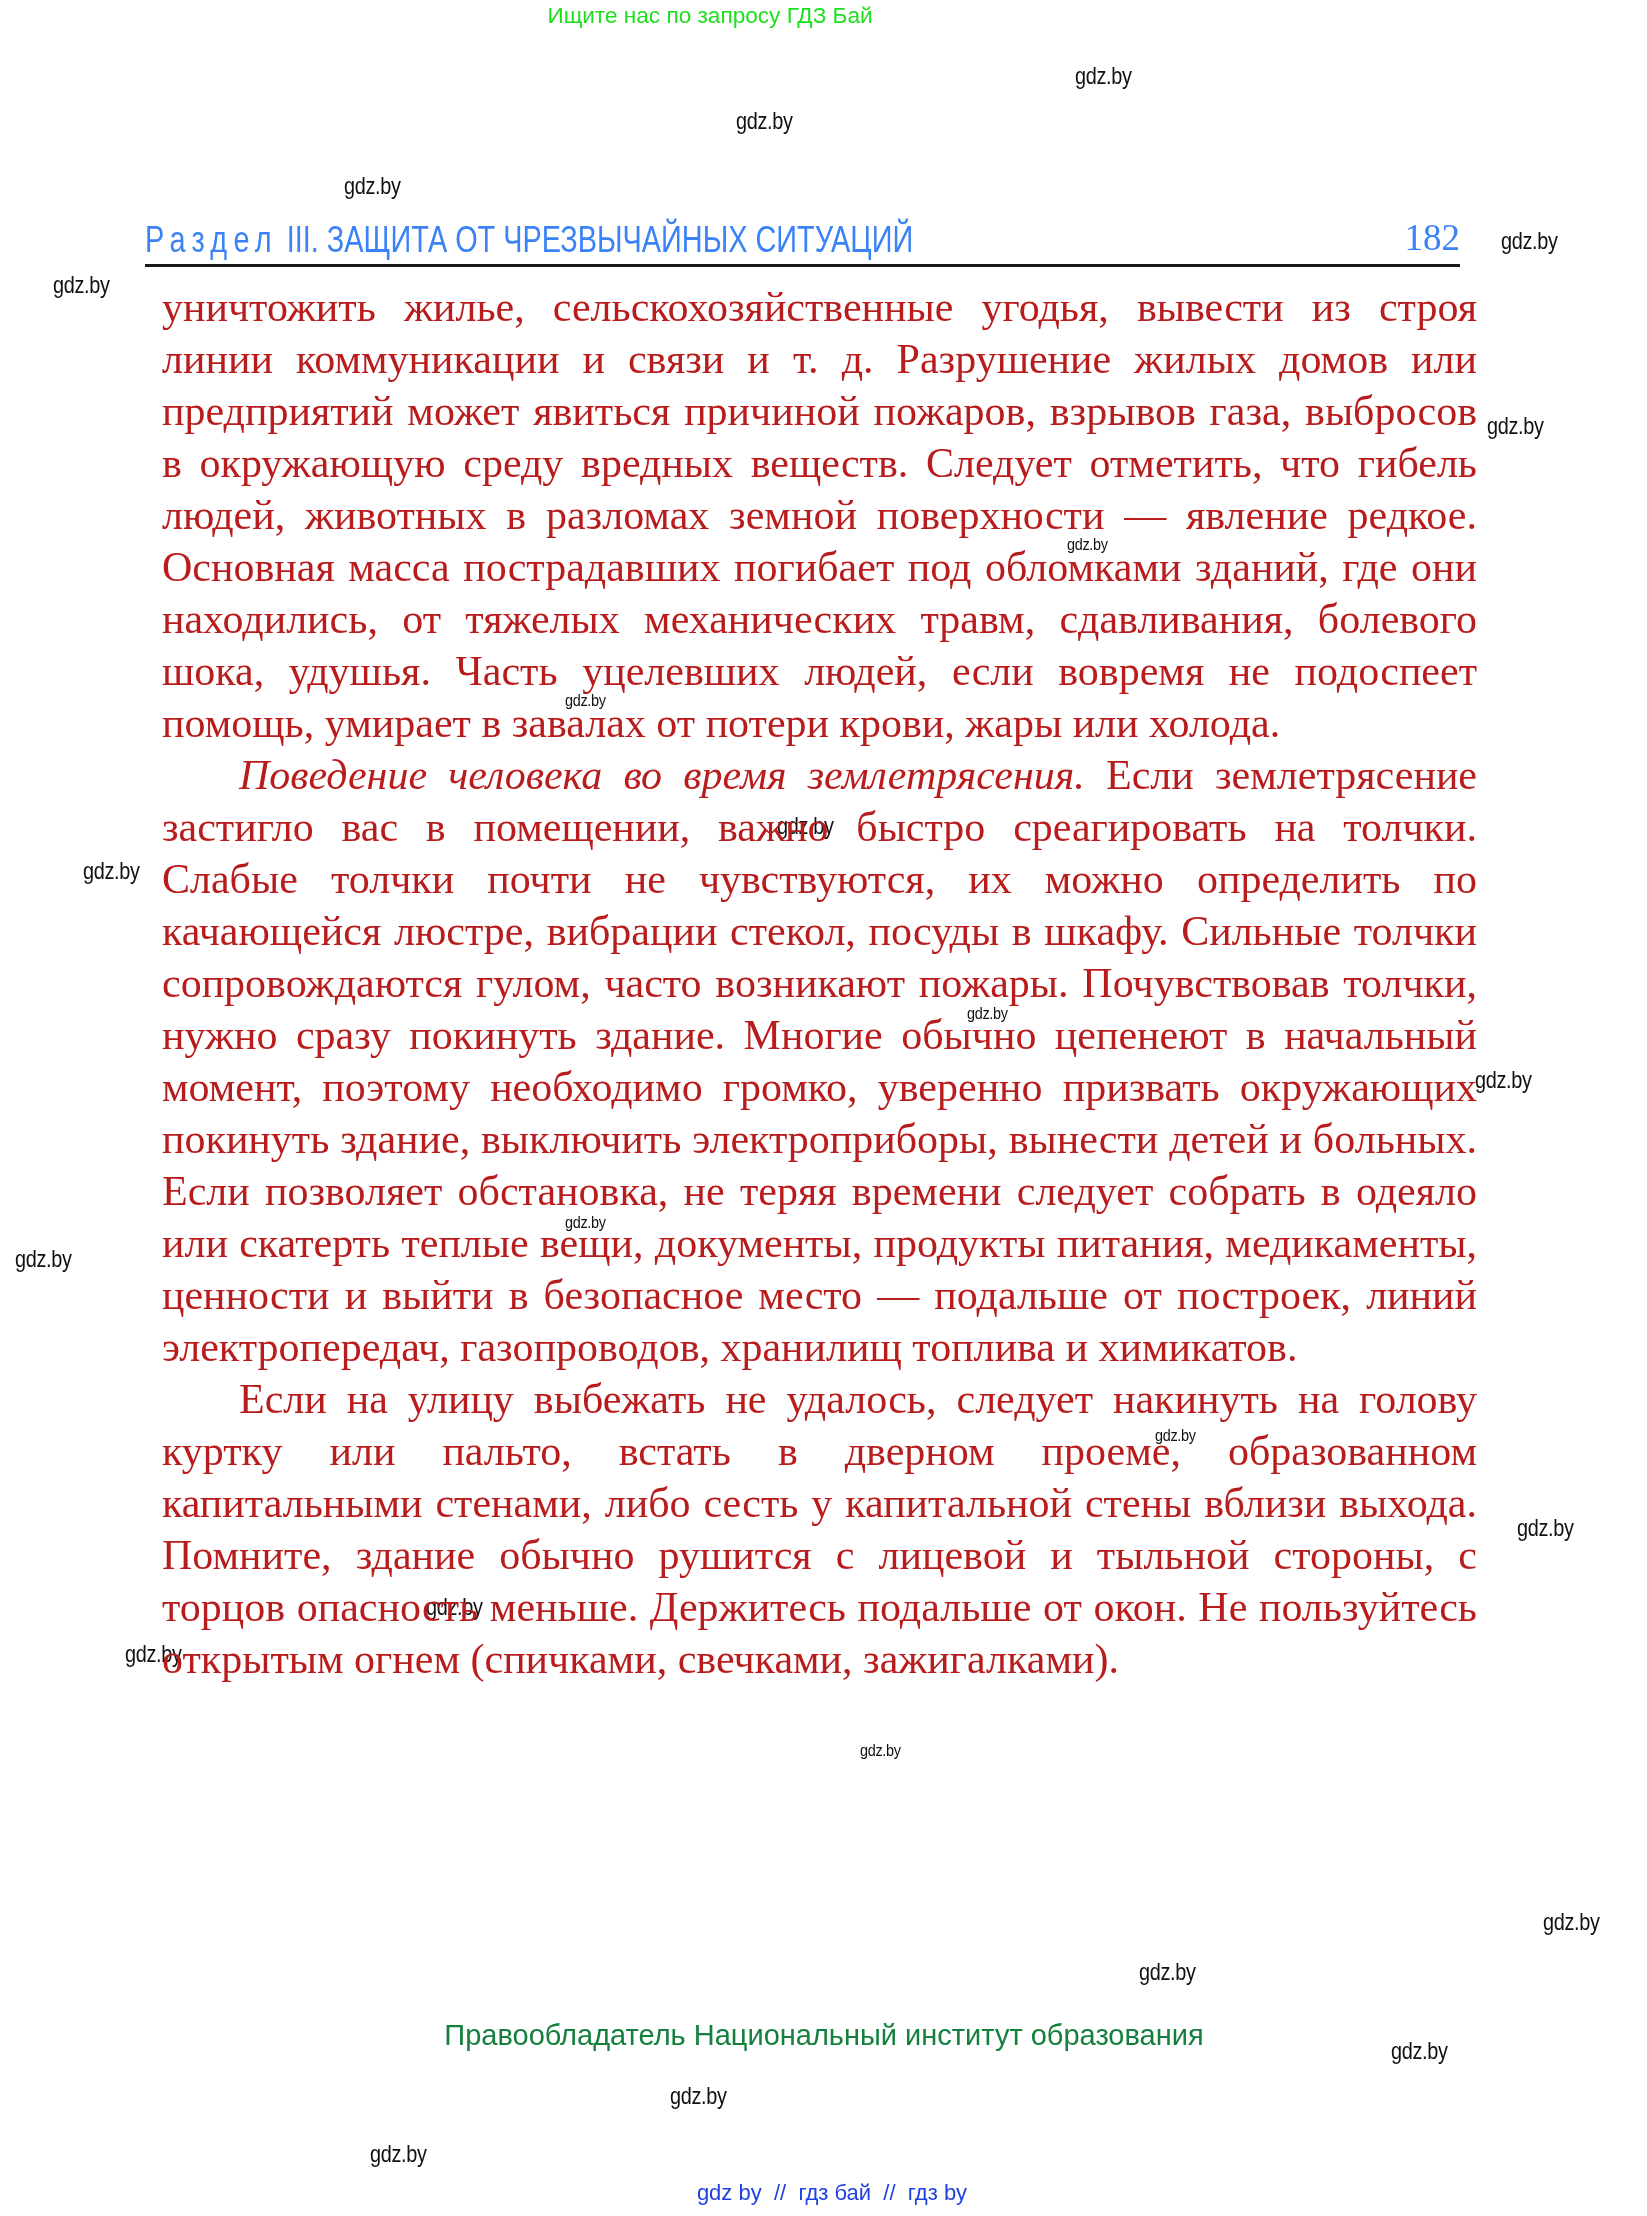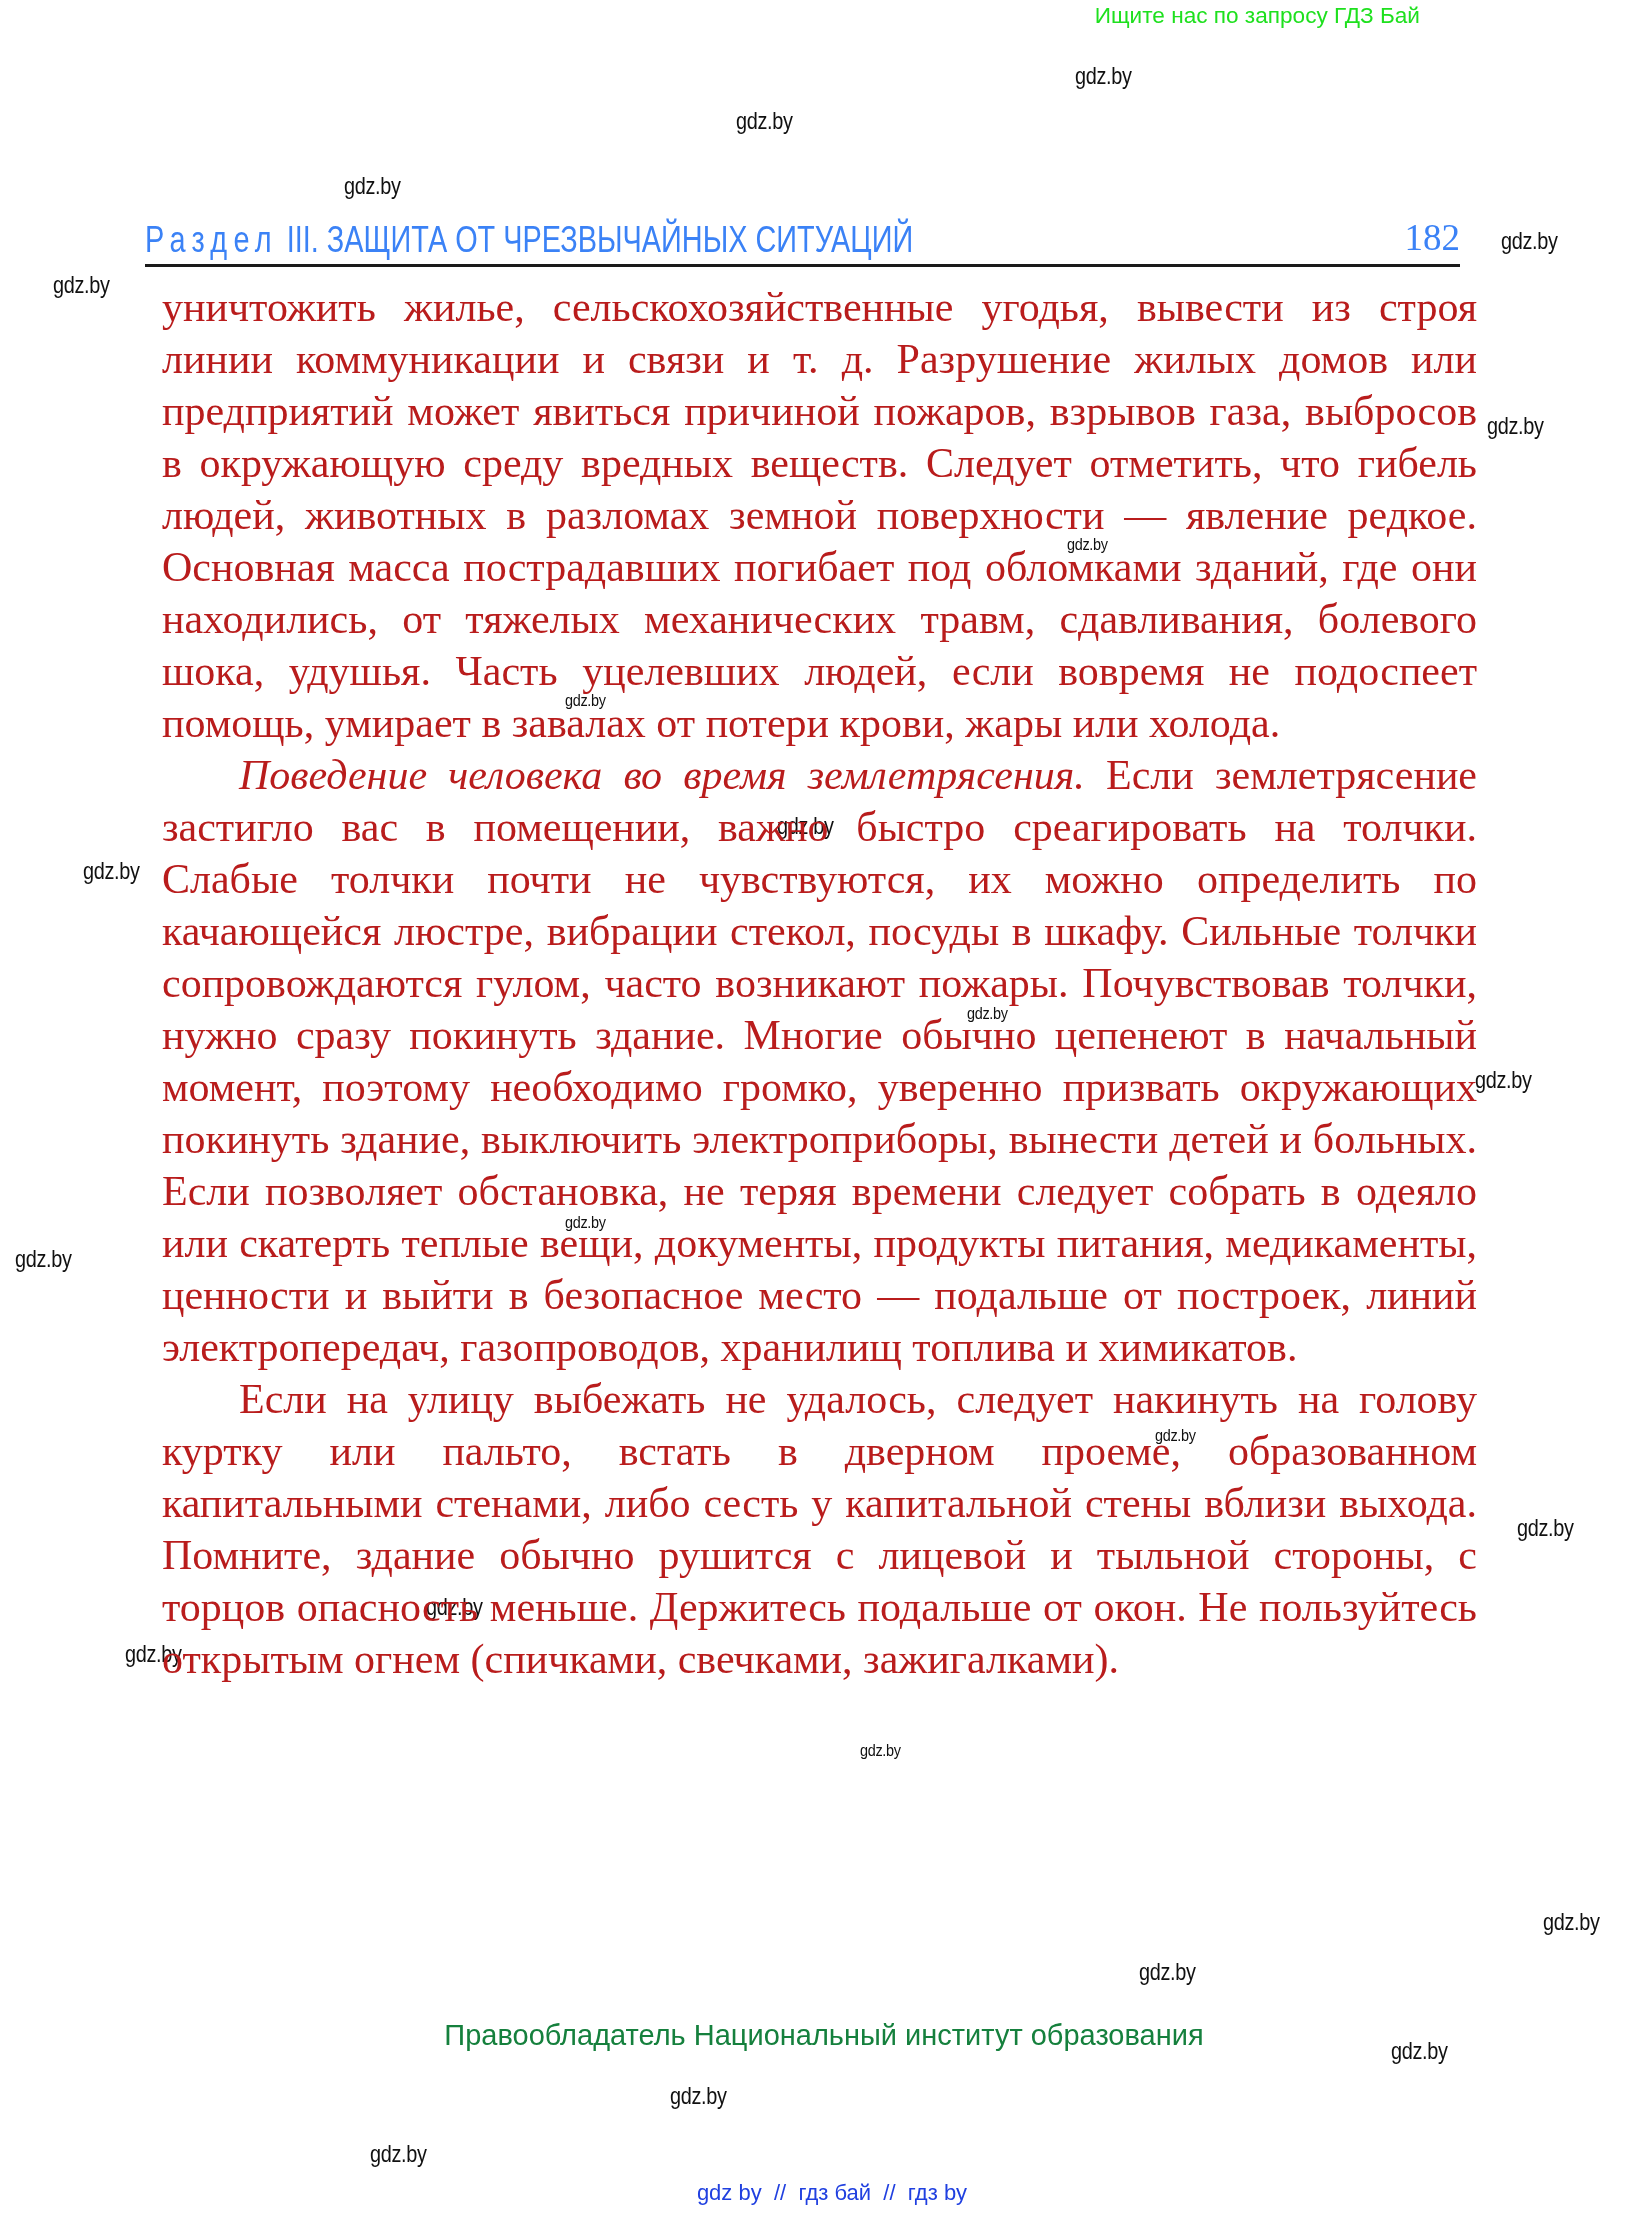"Ищите нас по запросу ГДЗ" .top-banner { text-align: right -> center }
